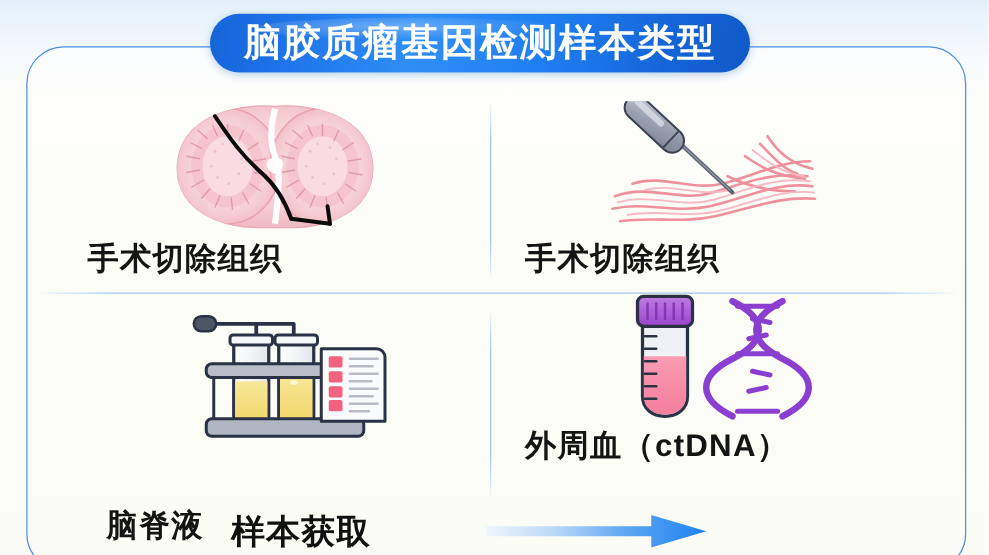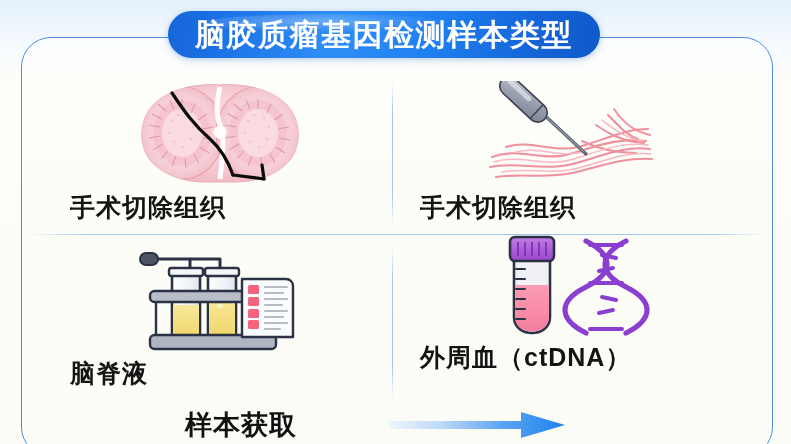"脑脊液" #cell-csf { gap: none -> 48px; left: 70px -> 85px }
